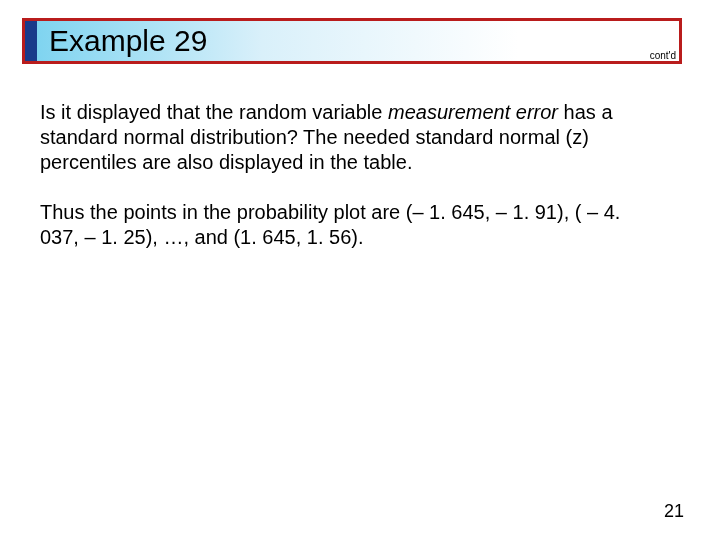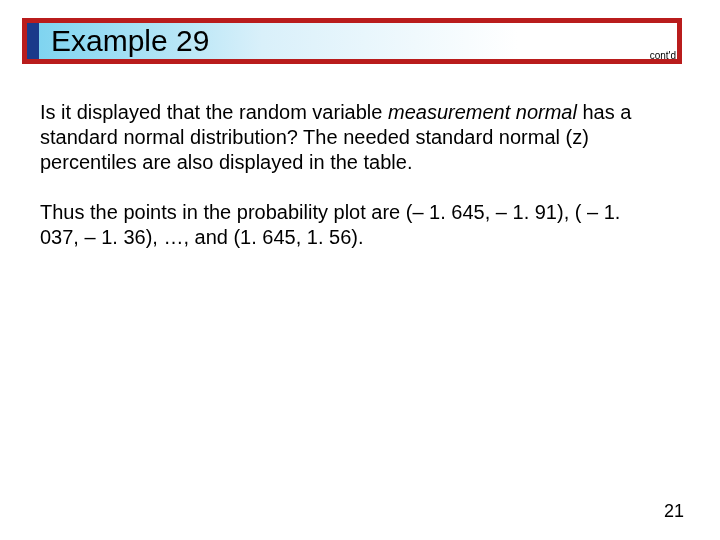"Example 29" .title-container { border: 5px solid #b91c1c -> 3px solid #b91c1c }
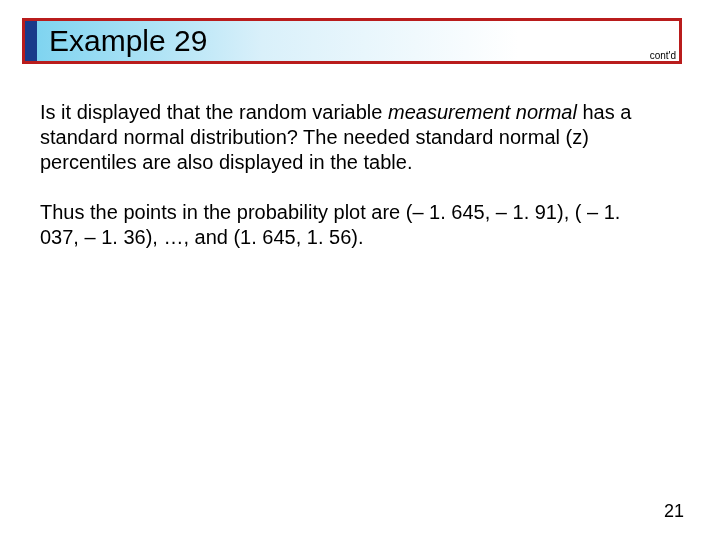"measurement normal" span.italic { text: normal -> error }
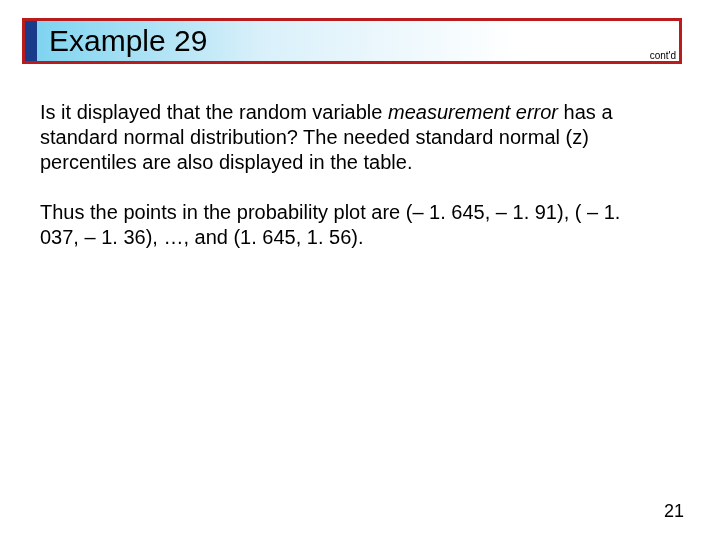"Thus the points in the" div.body-text { text: 1. 037, – 1. 36 -> 4. 037, – 1. 25 }
